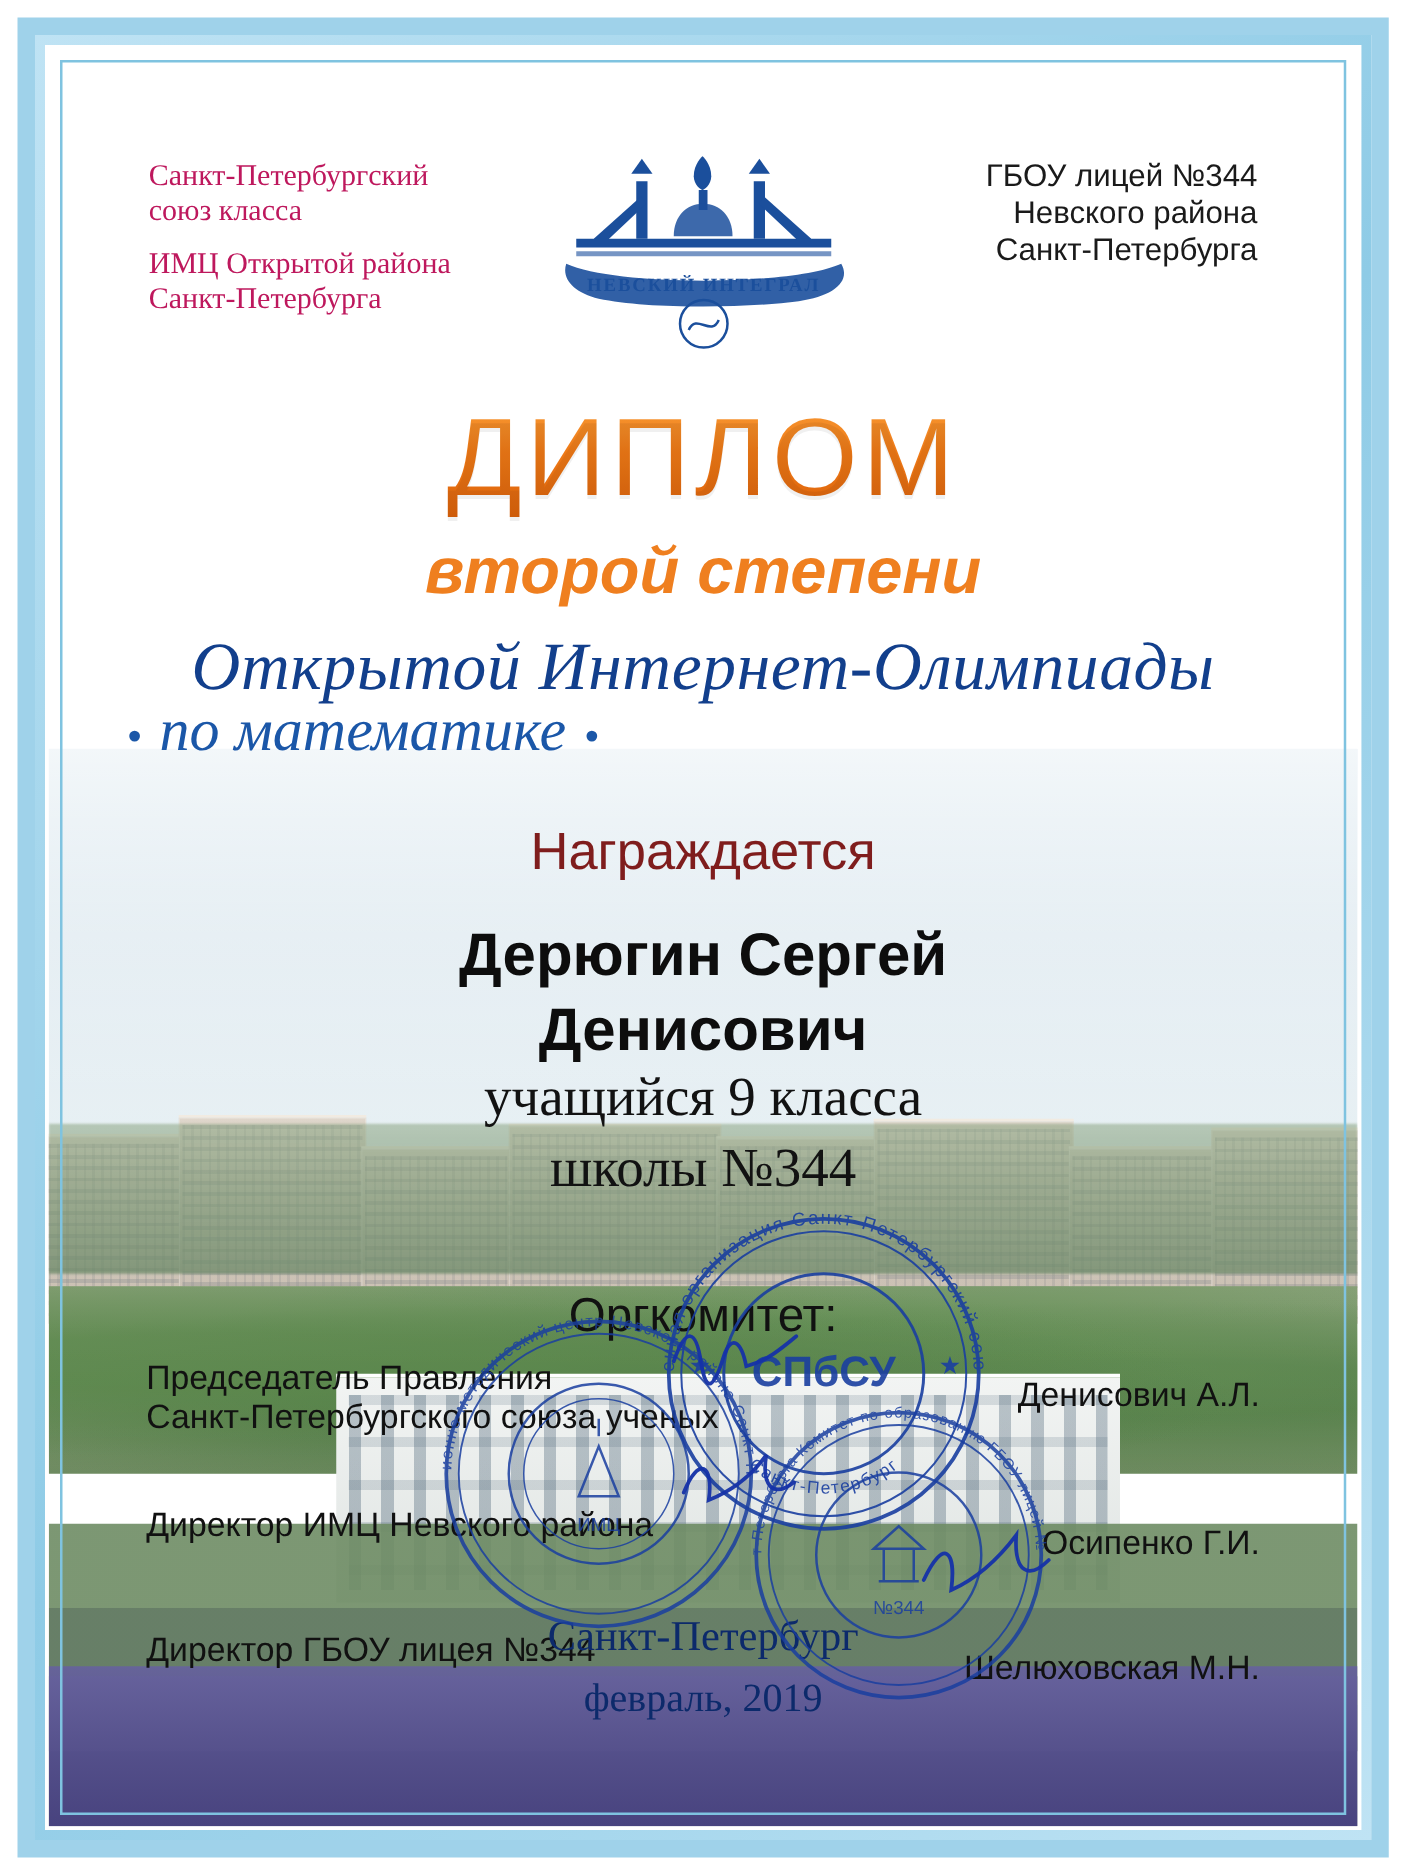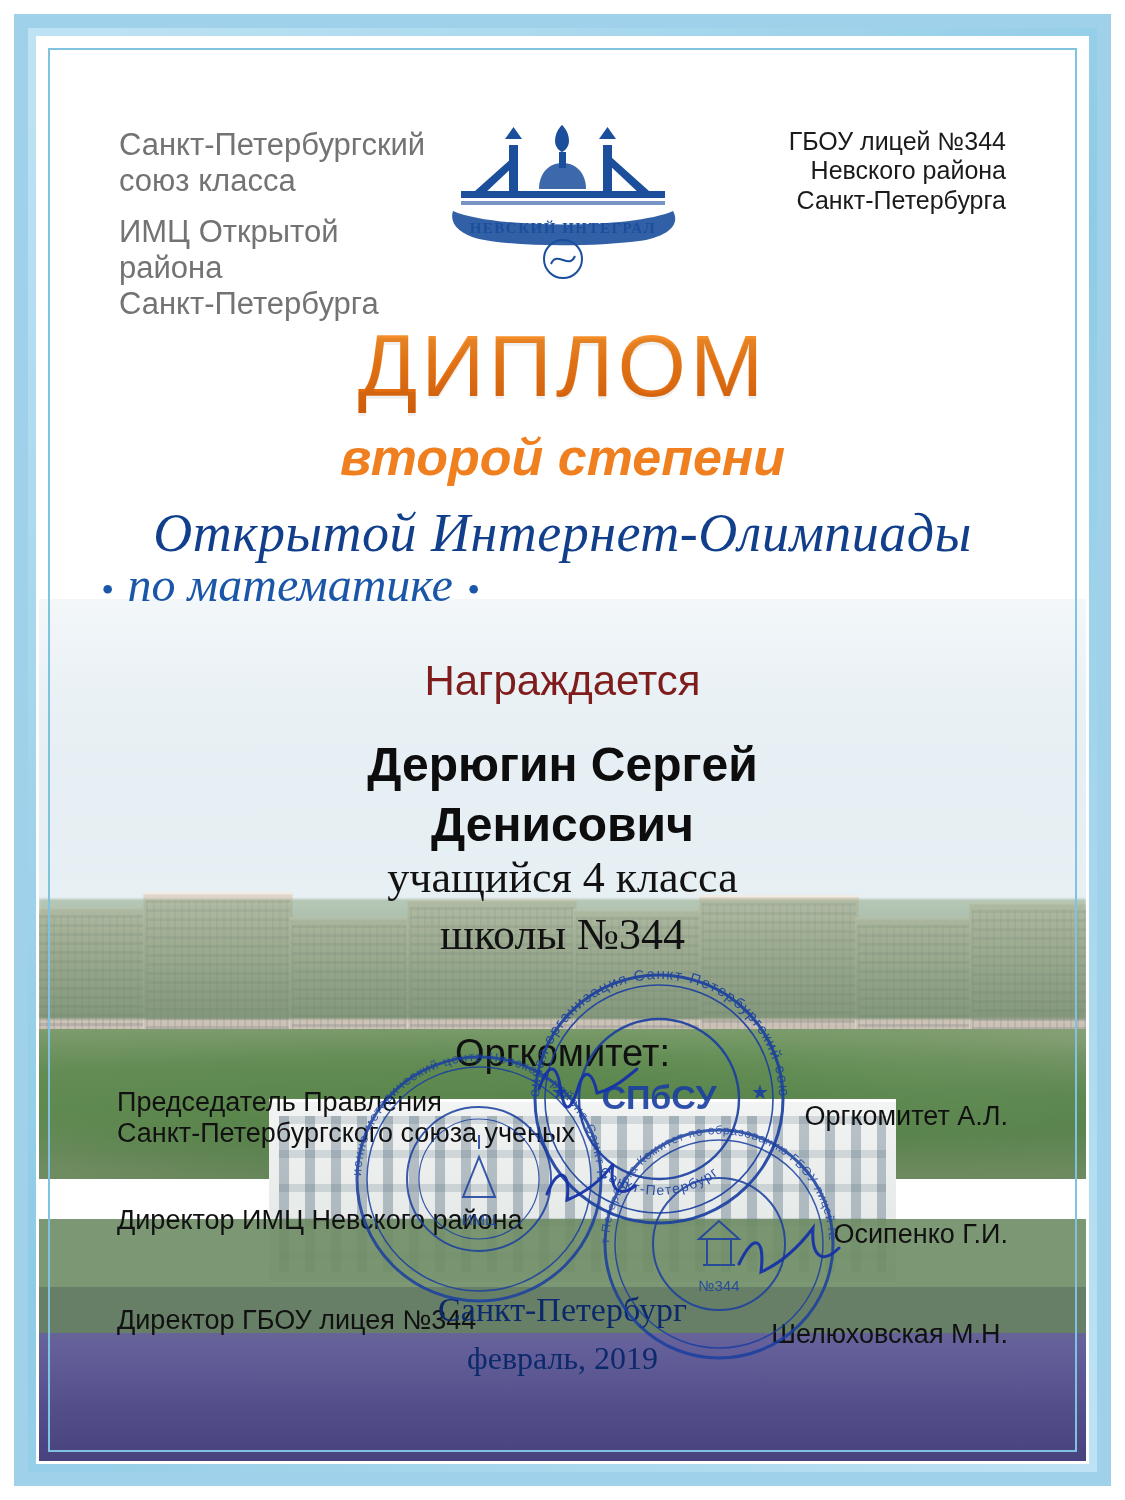"Санкт-Петербургский" .org-left { color: #737373 -> #be185d; font-family: none -> Liberation Serif, serif; font-size: 31px -> 24px }
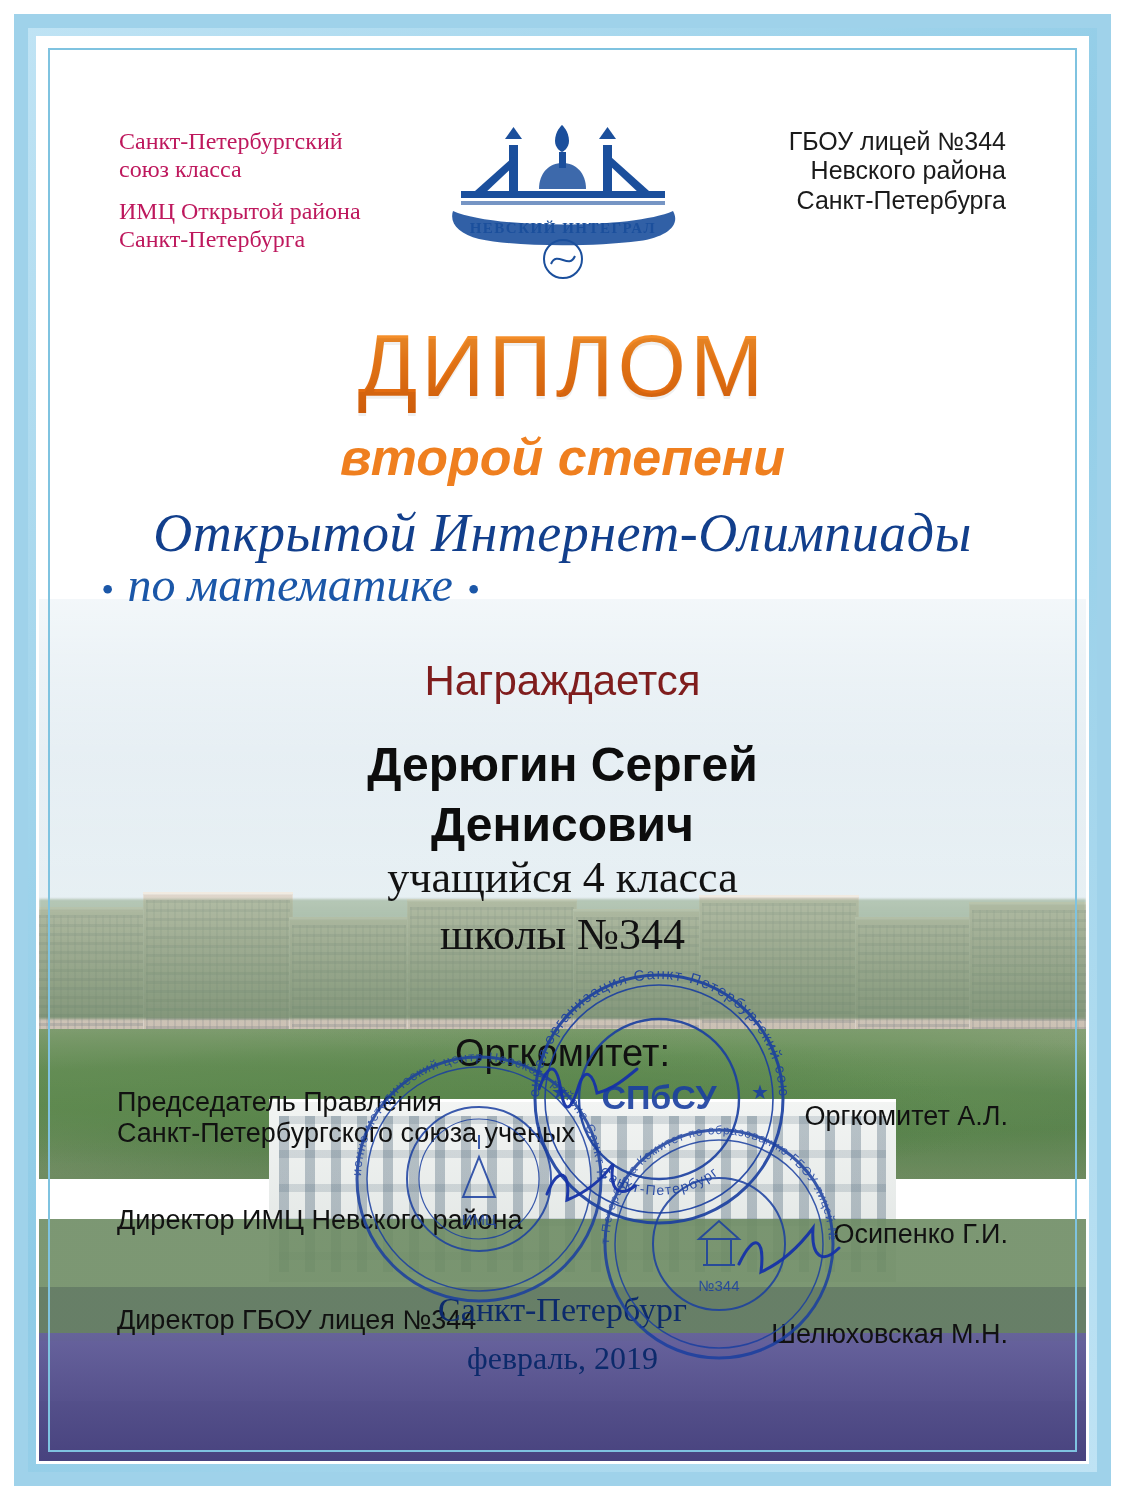"учащийся 4 класса" div { text: 4 -> 9 }
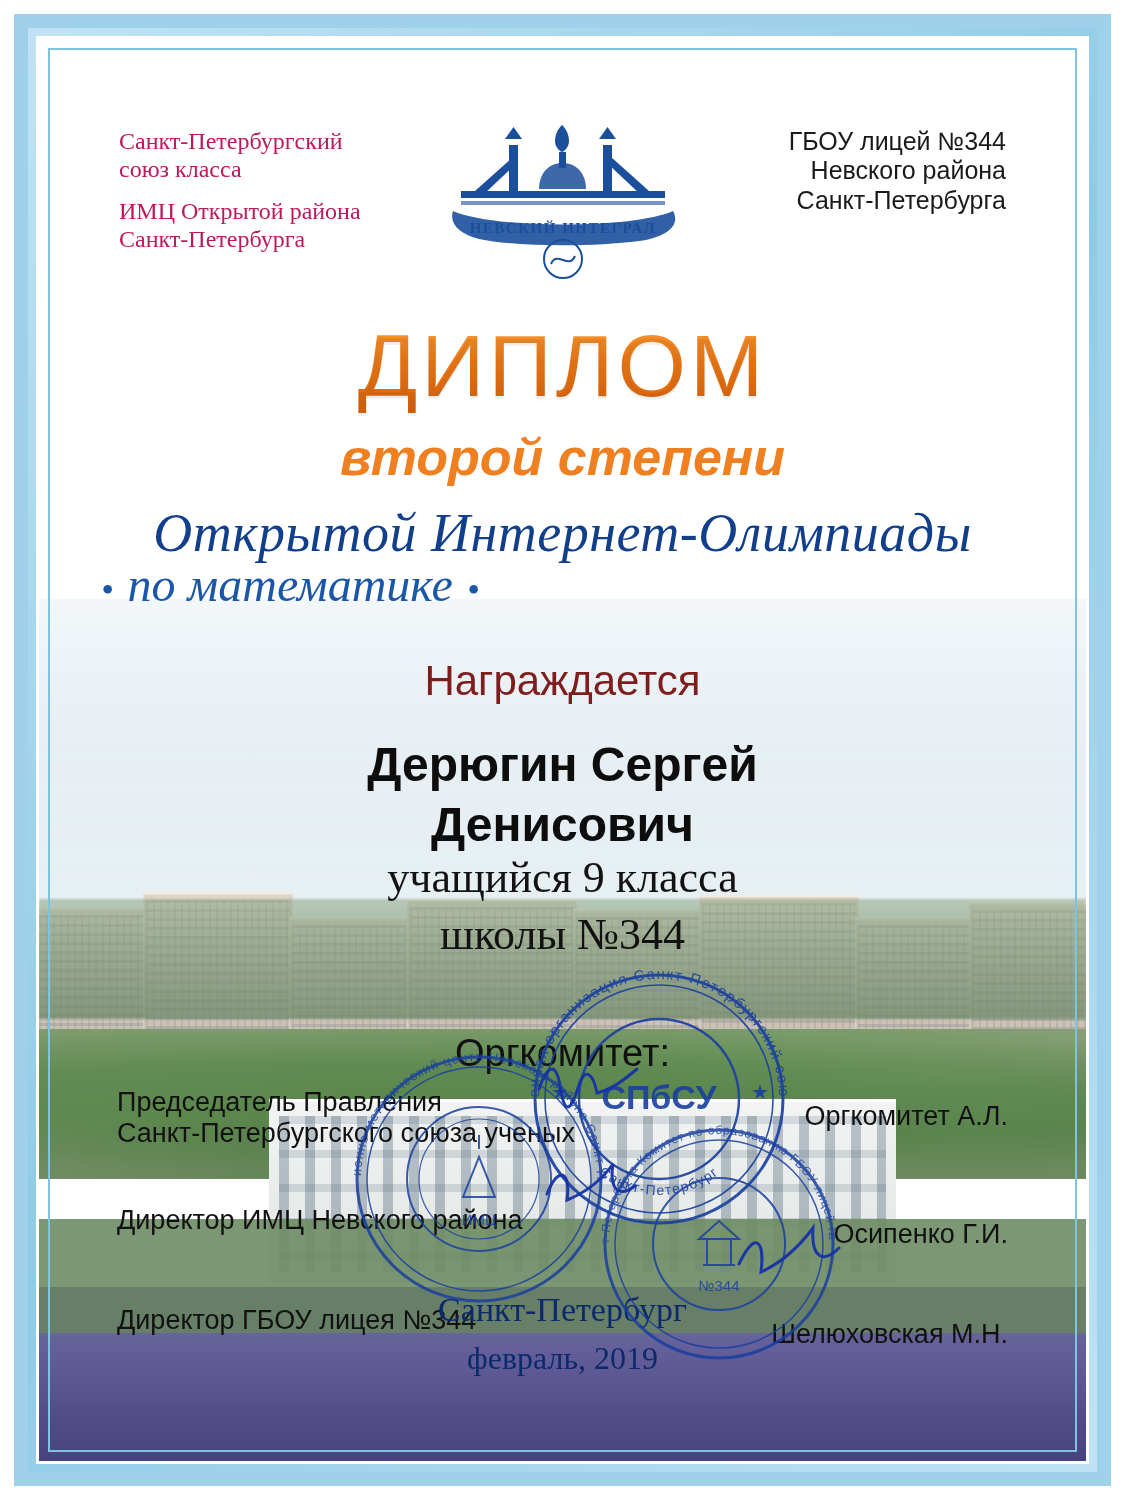"Оргкомитет А.Л." div.person { text: Оргкомитет -> Денисович }
